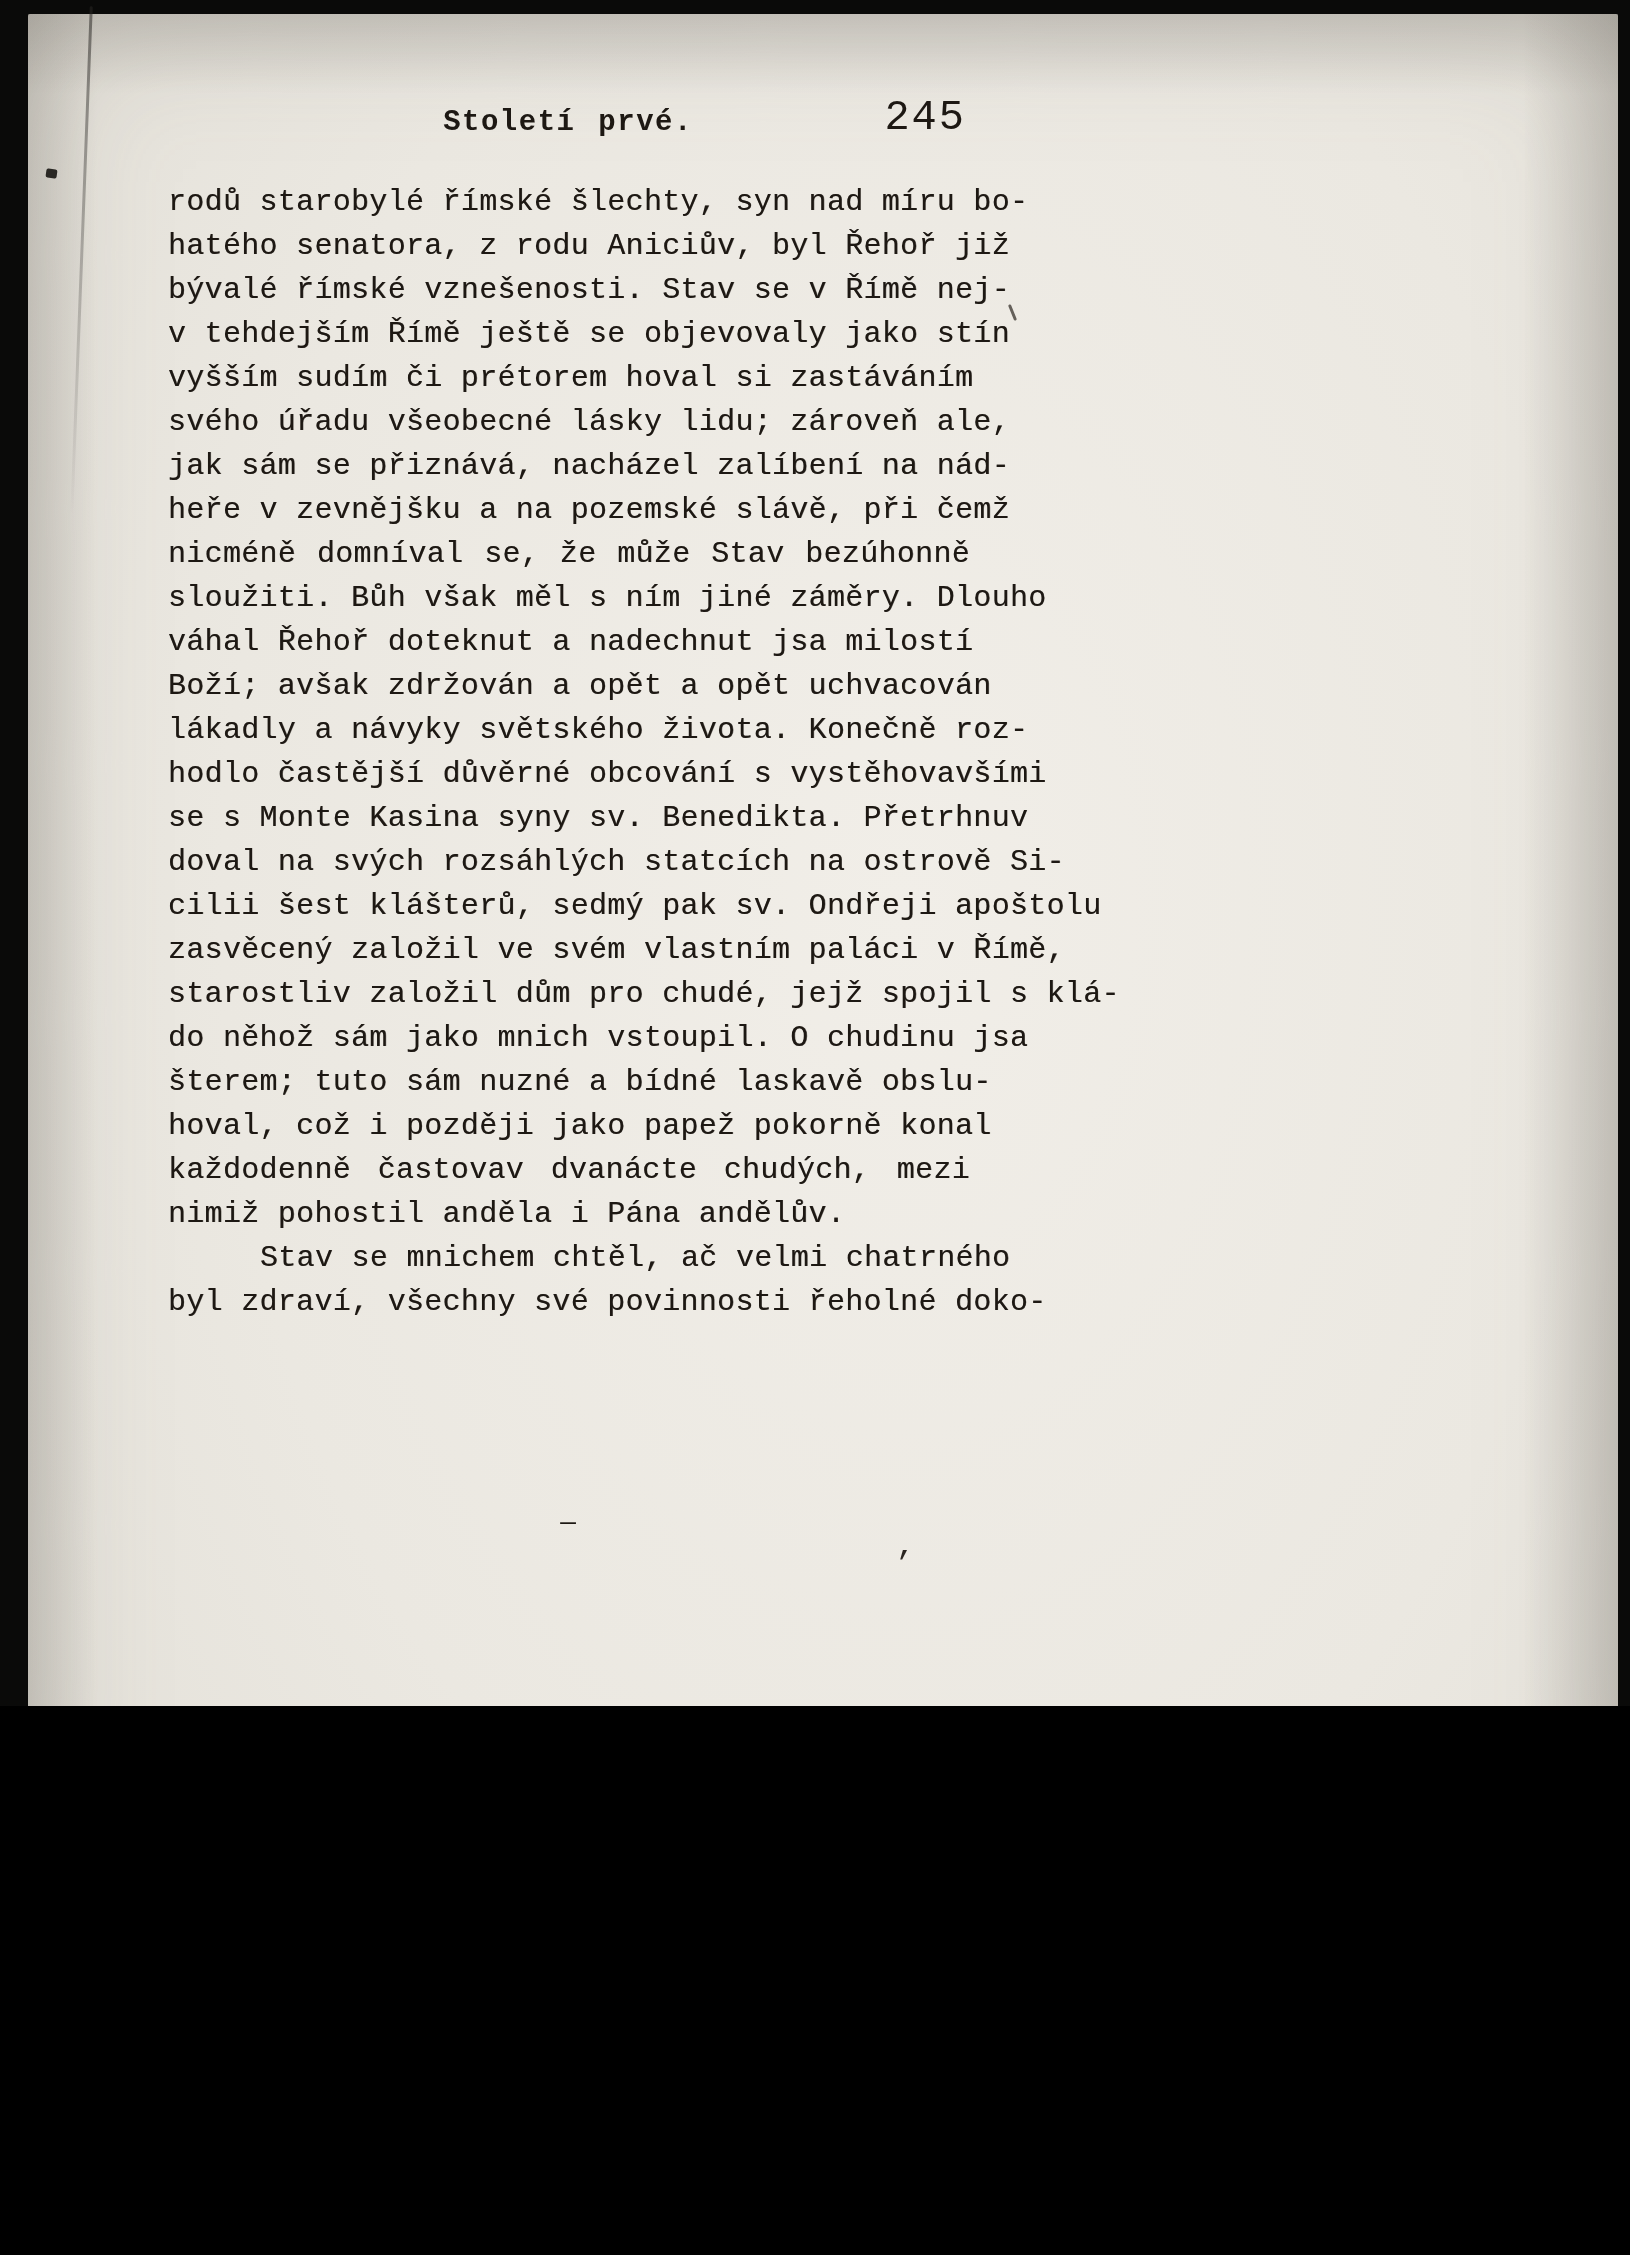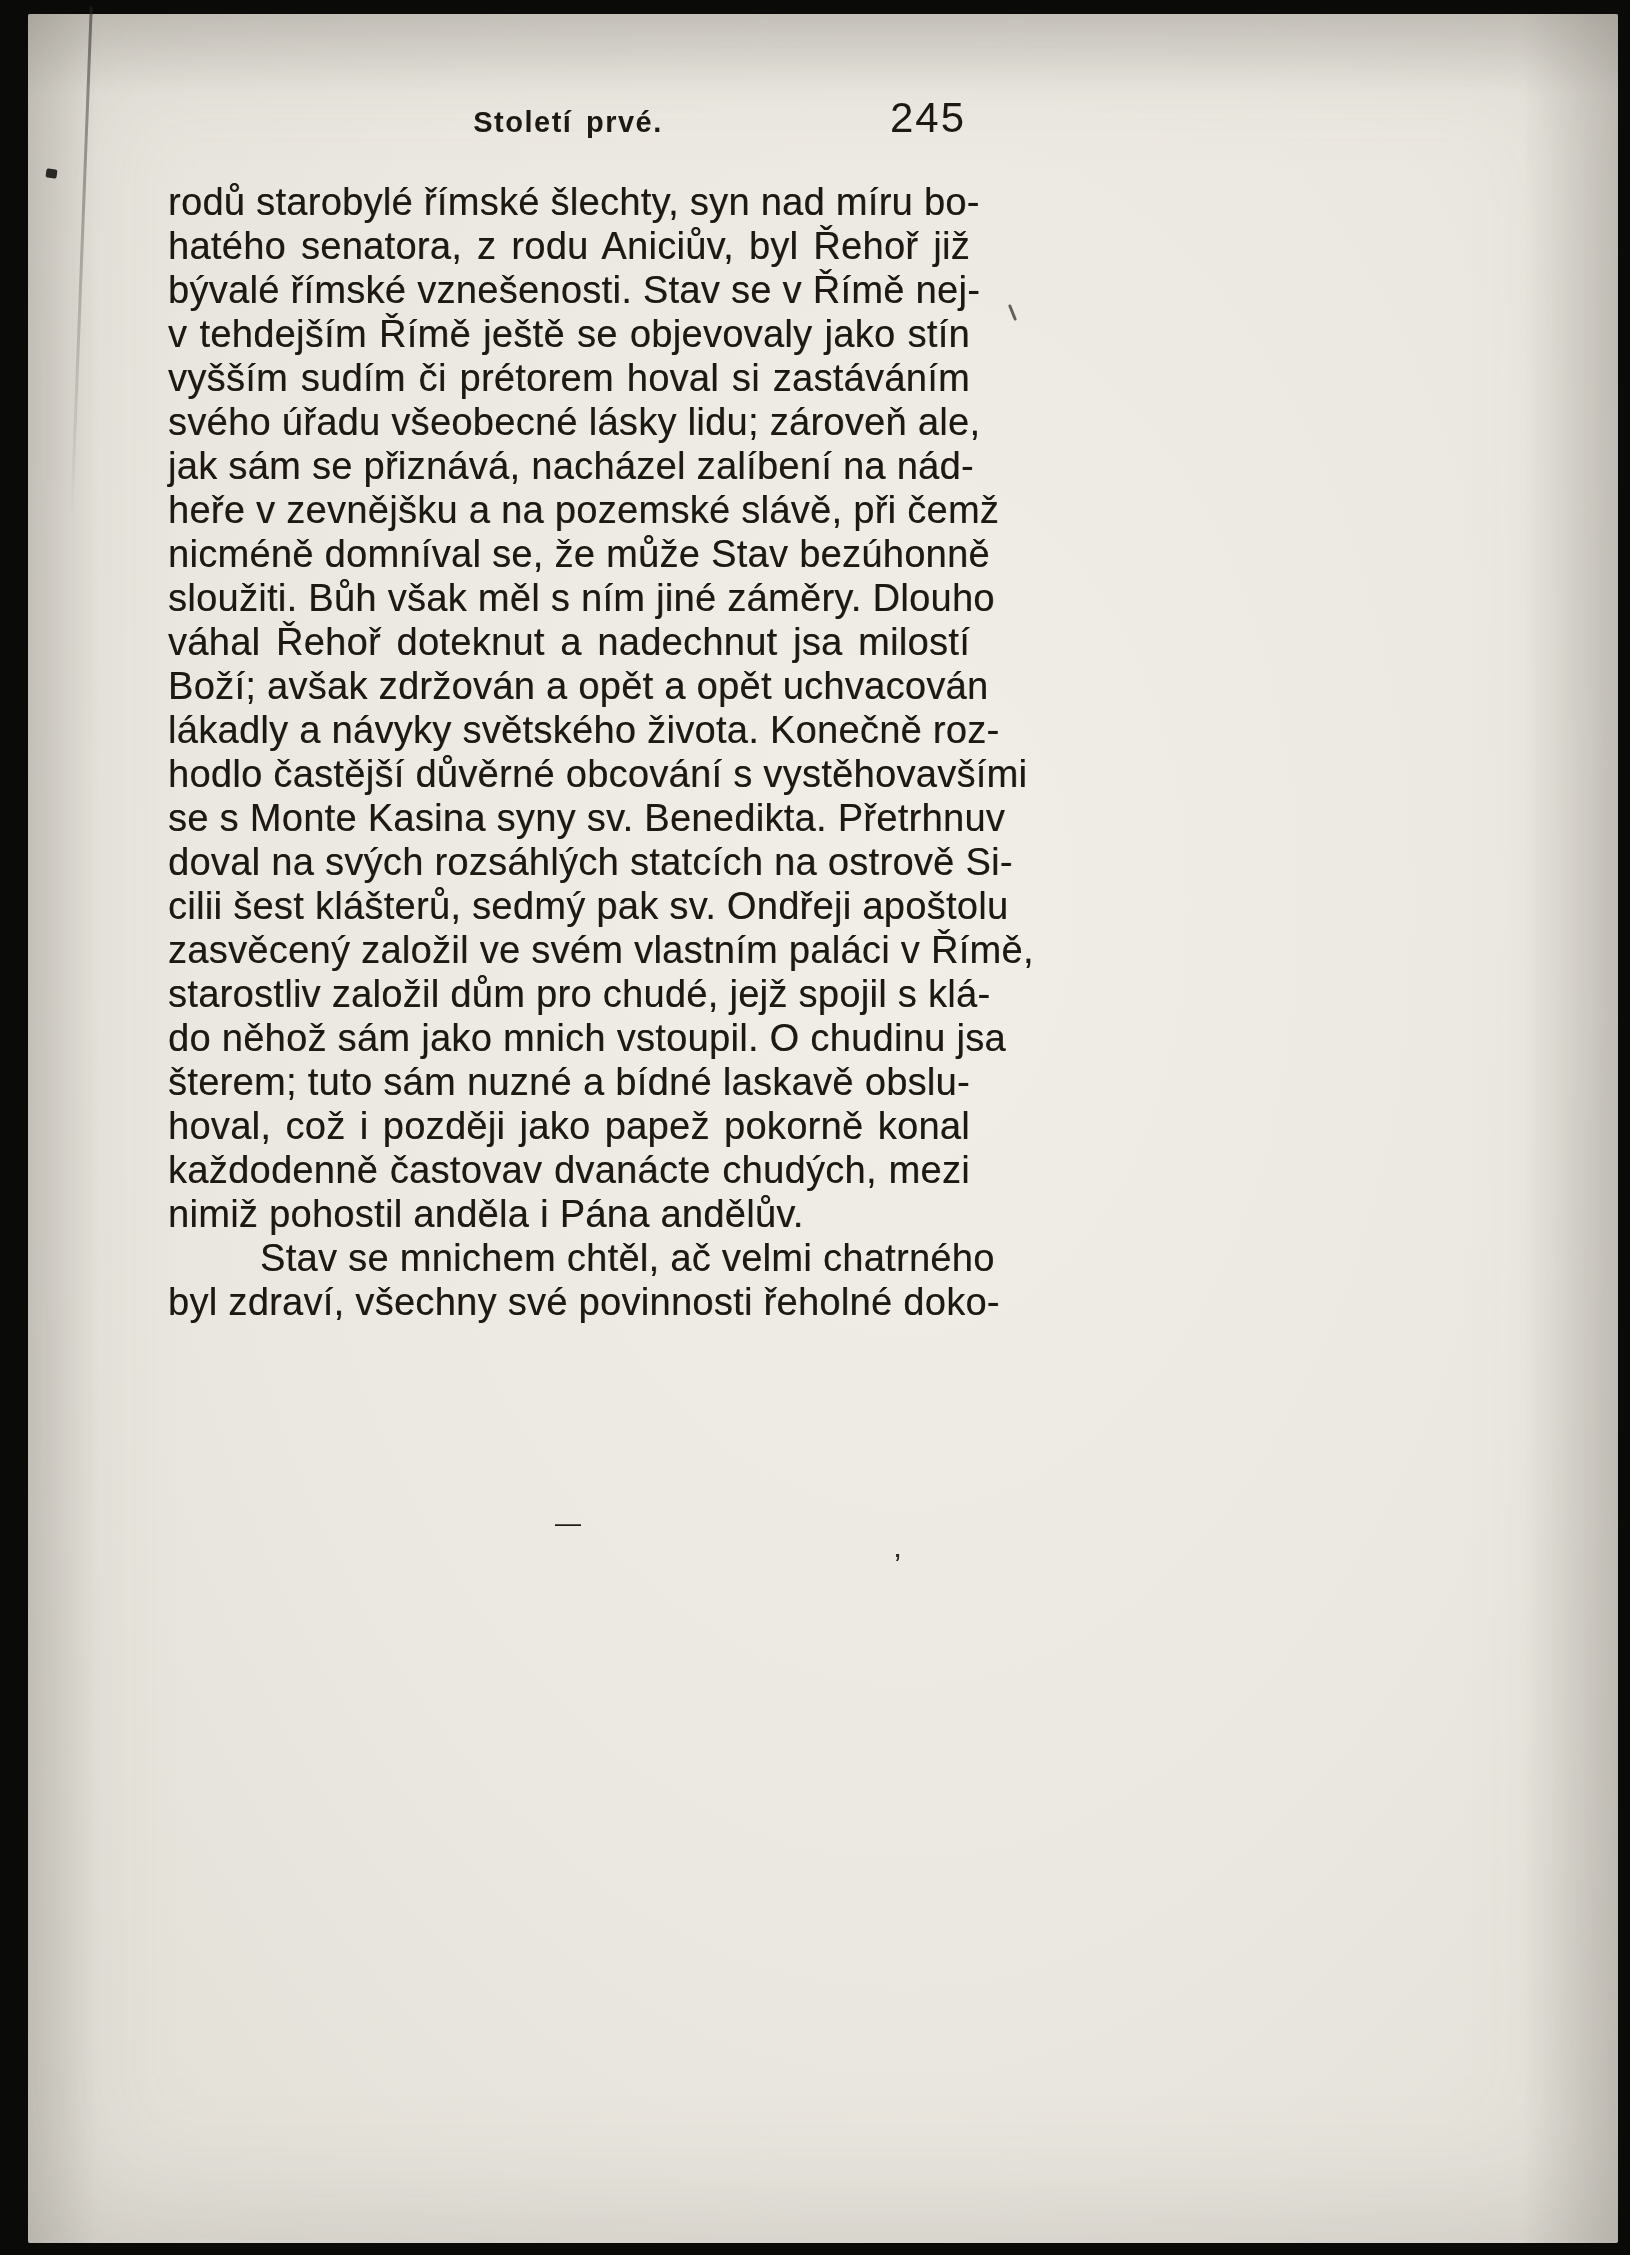"Století prvé." .scan { font-family: Liberation Sans, sans-serif -> Liberation Mono, monospace; height: 2255px -> 1706px }
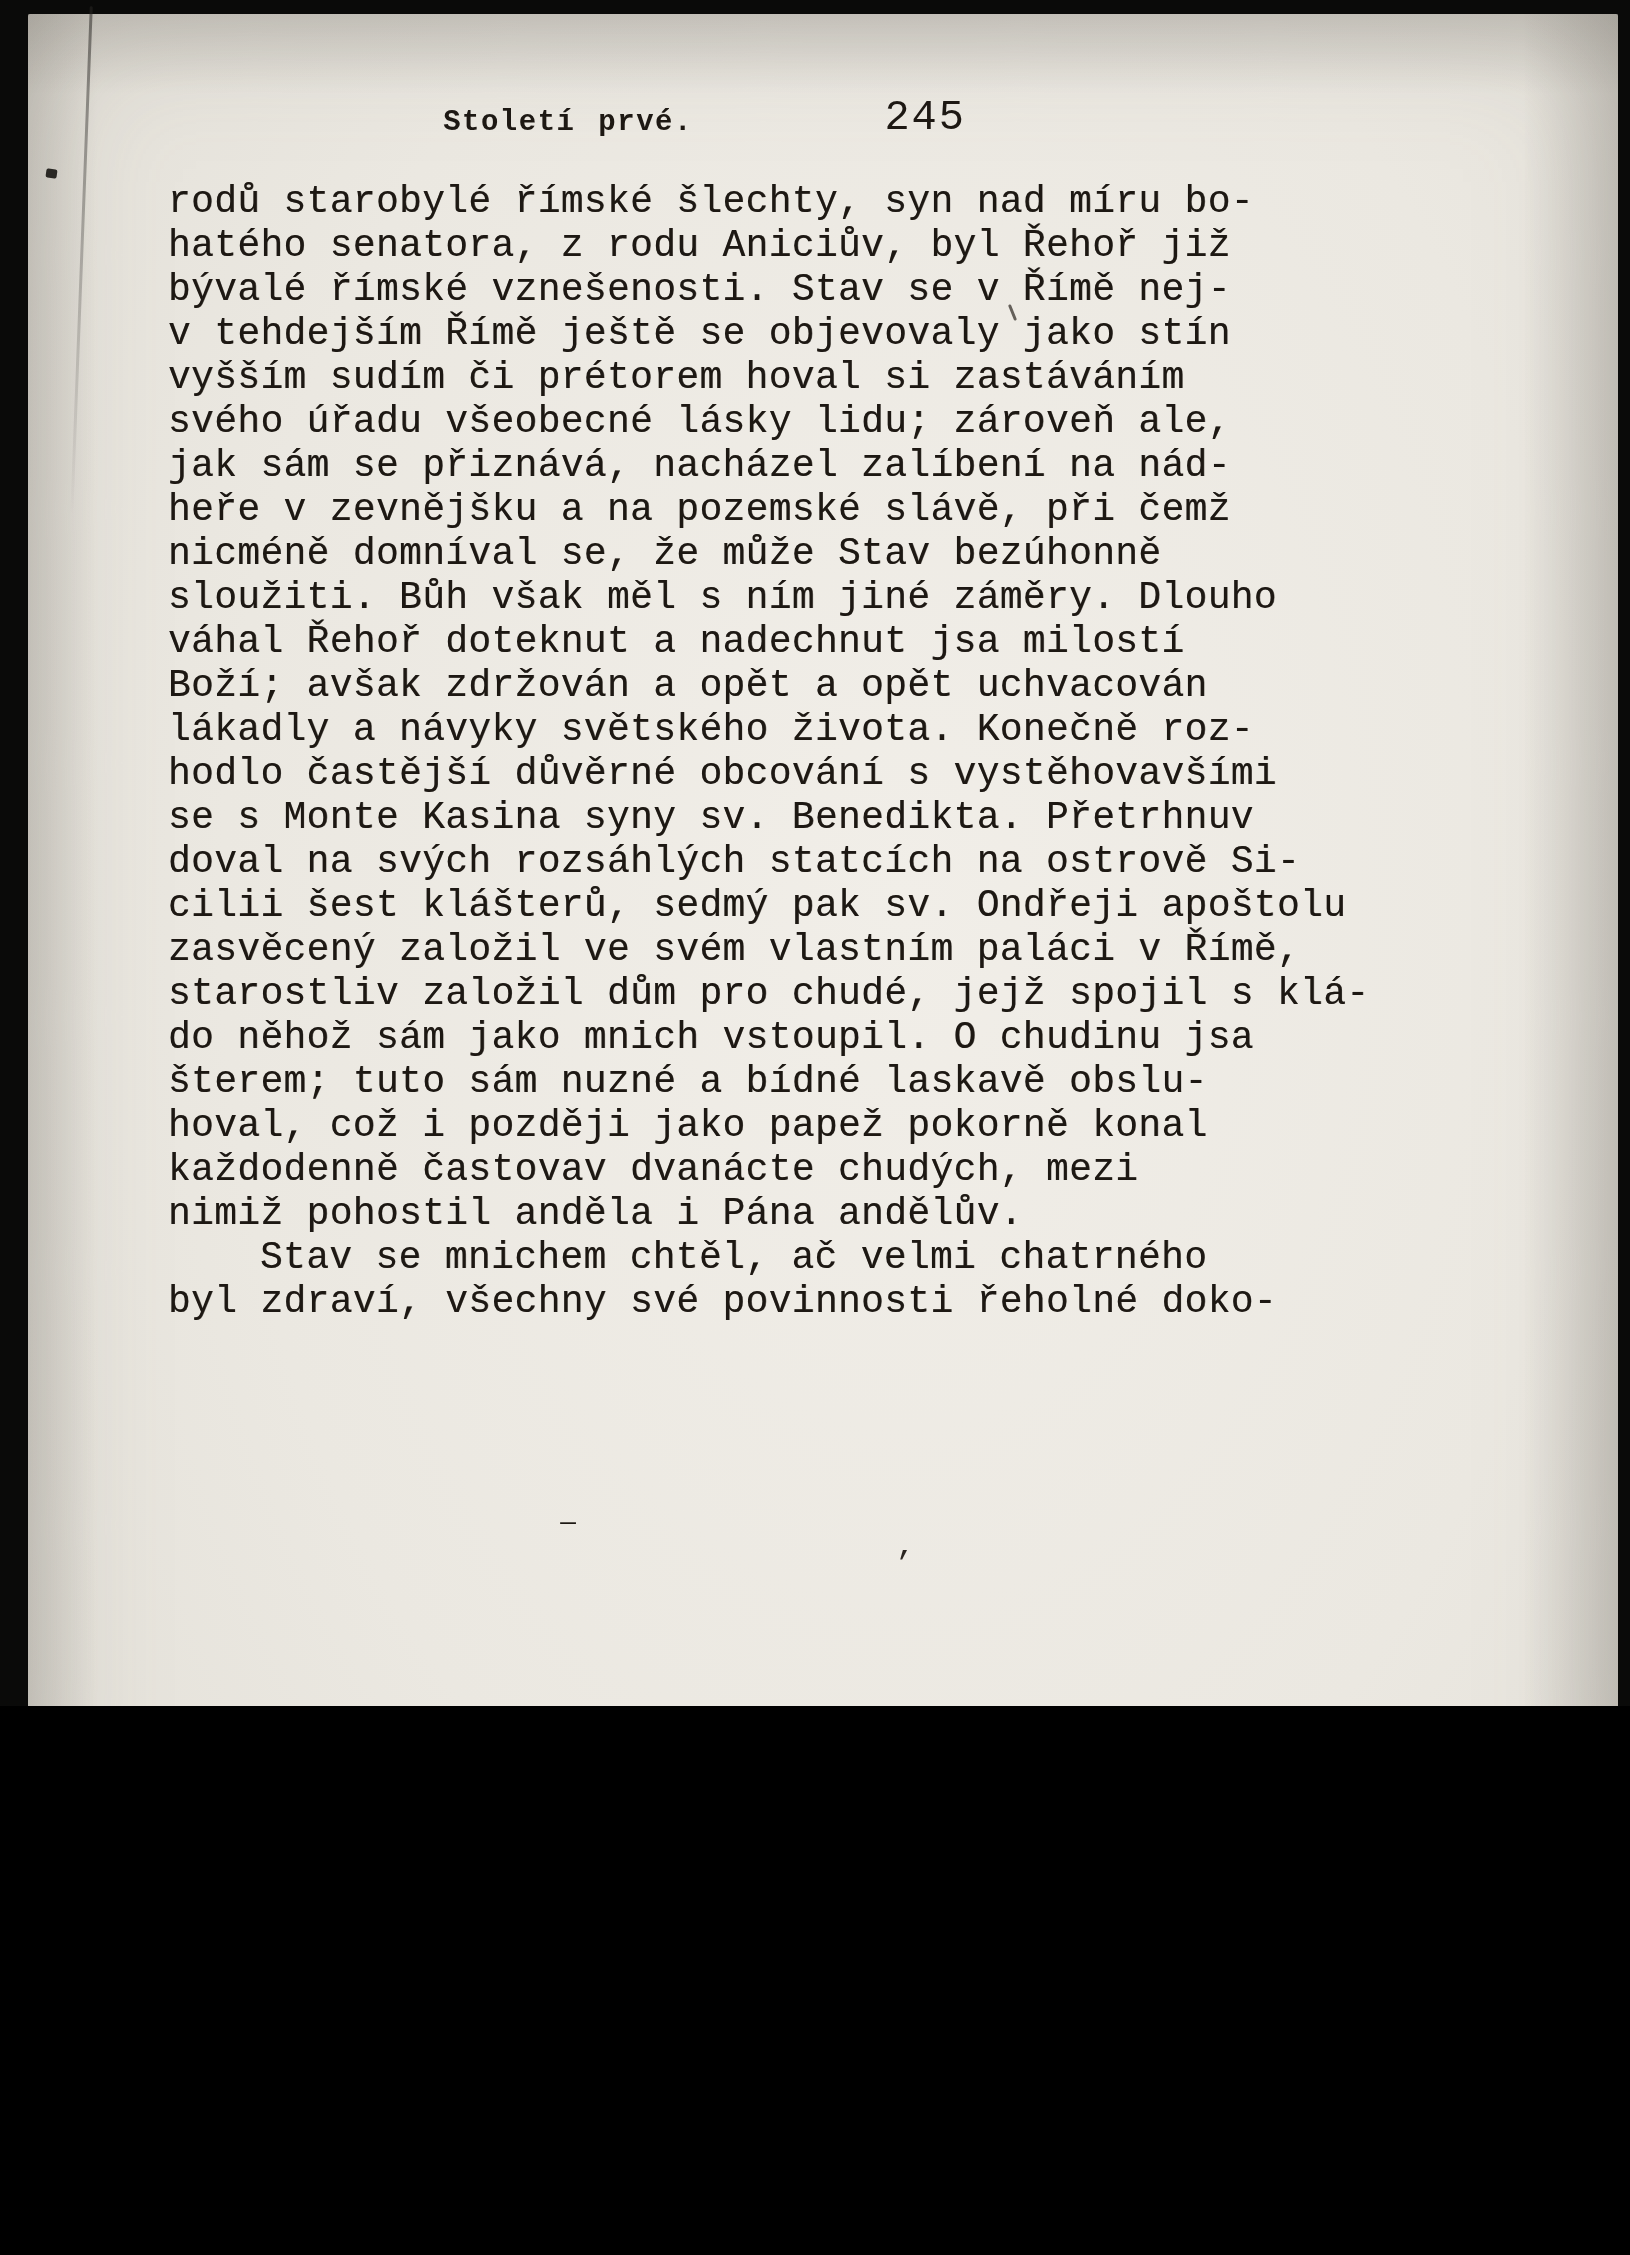"rodů starobylé římské šlechty, syn" .line { font-size: 38px -> 30px }
